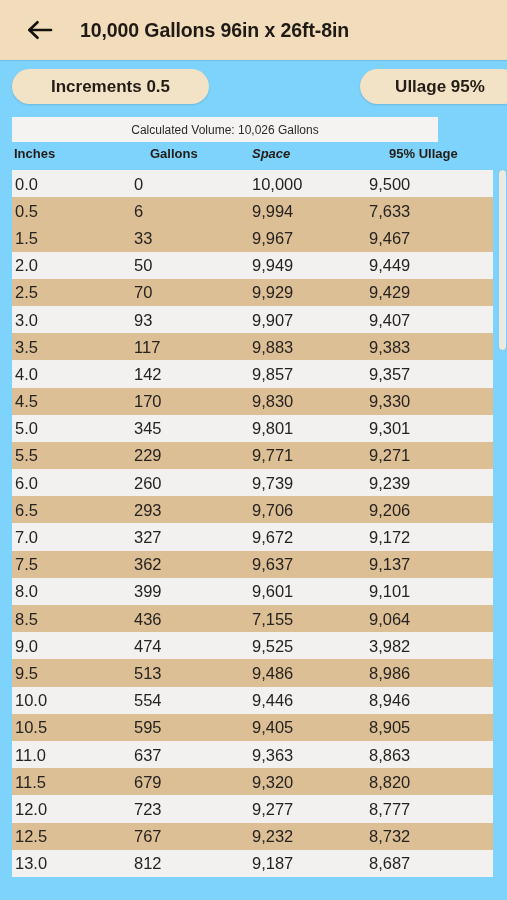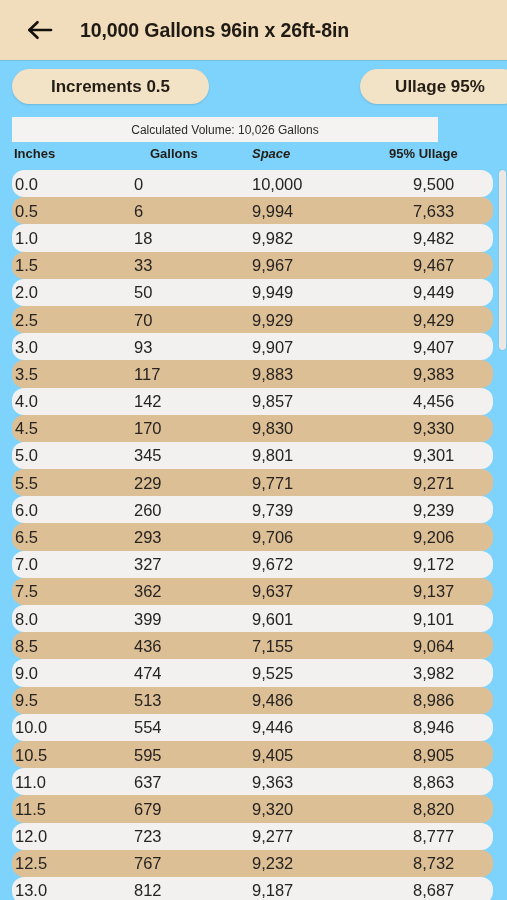"0.0" .row { border-radius: 12px -> none }
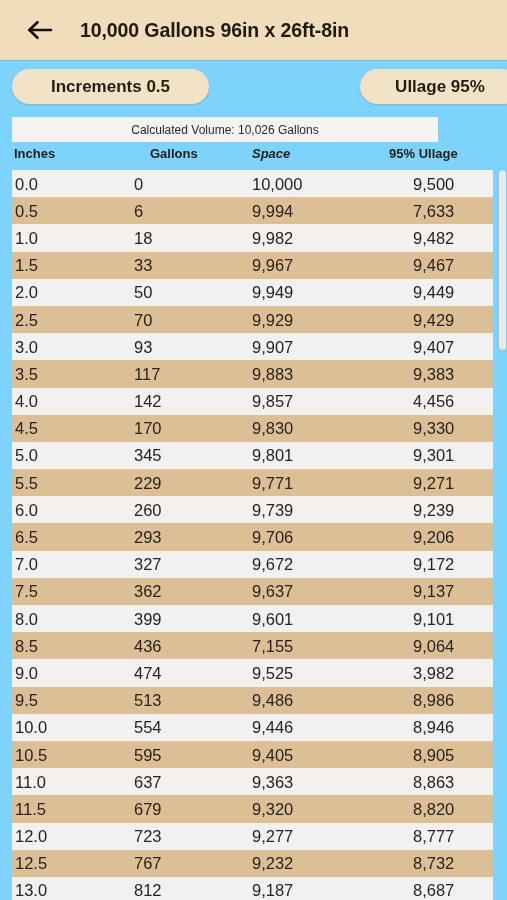"9,500" .c-3 { margin-left: 44px -> none }
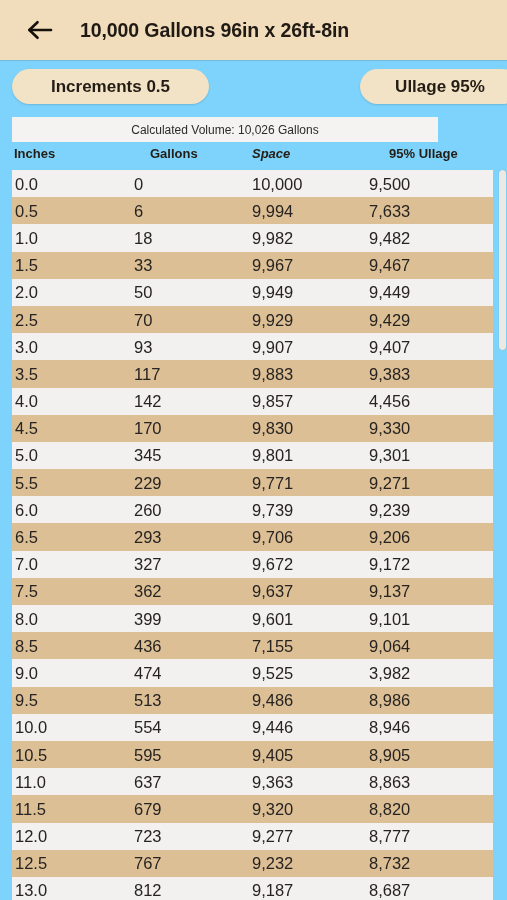"1.0" div.row { html: <div> <span>1.0</span> <span>18</span> <span>9,982</span> <span>9,482</span> </div> -> none }
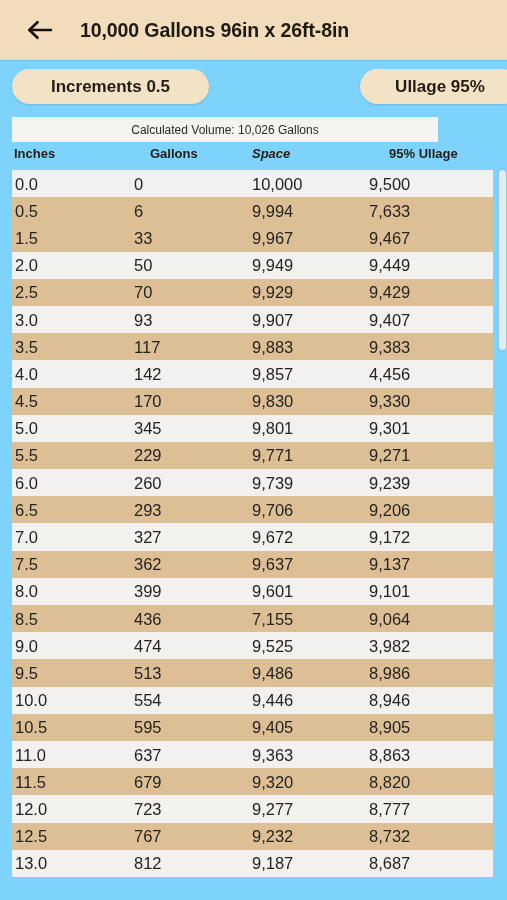"4,456" span.cell { text: 4,456 -> 9,357 }
